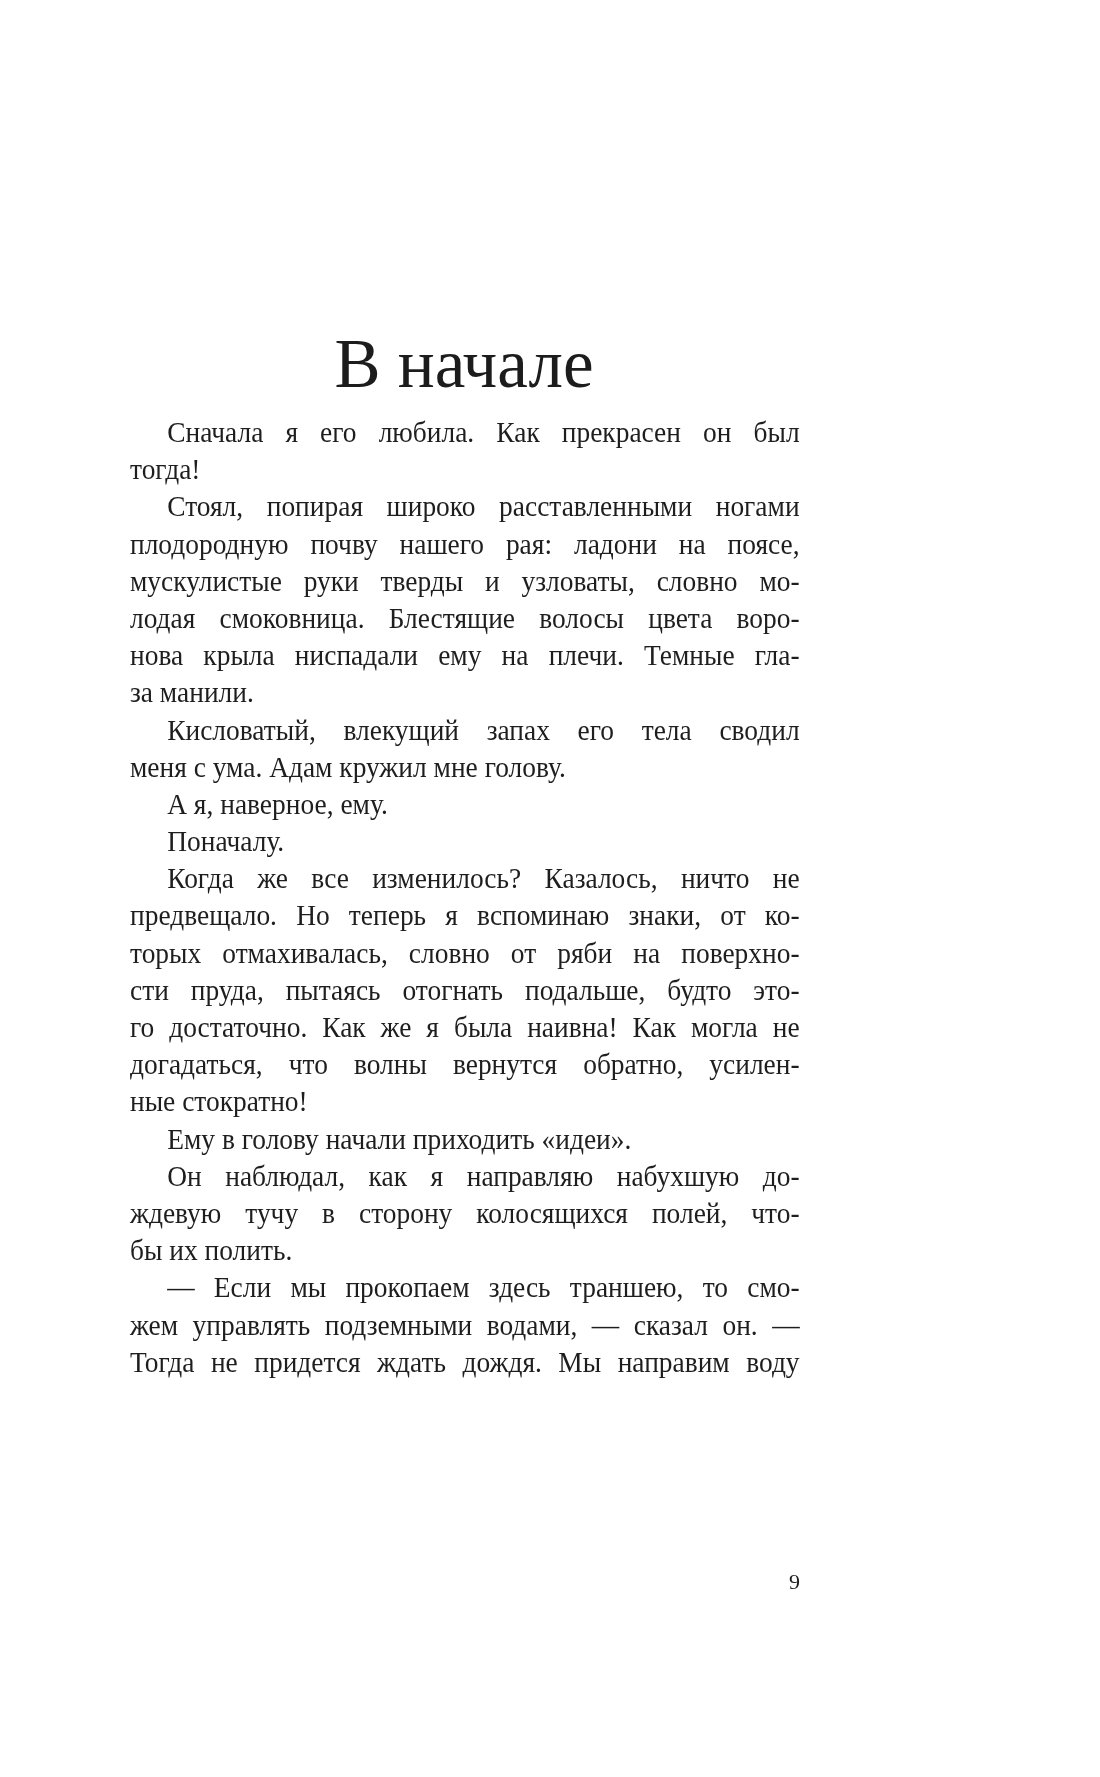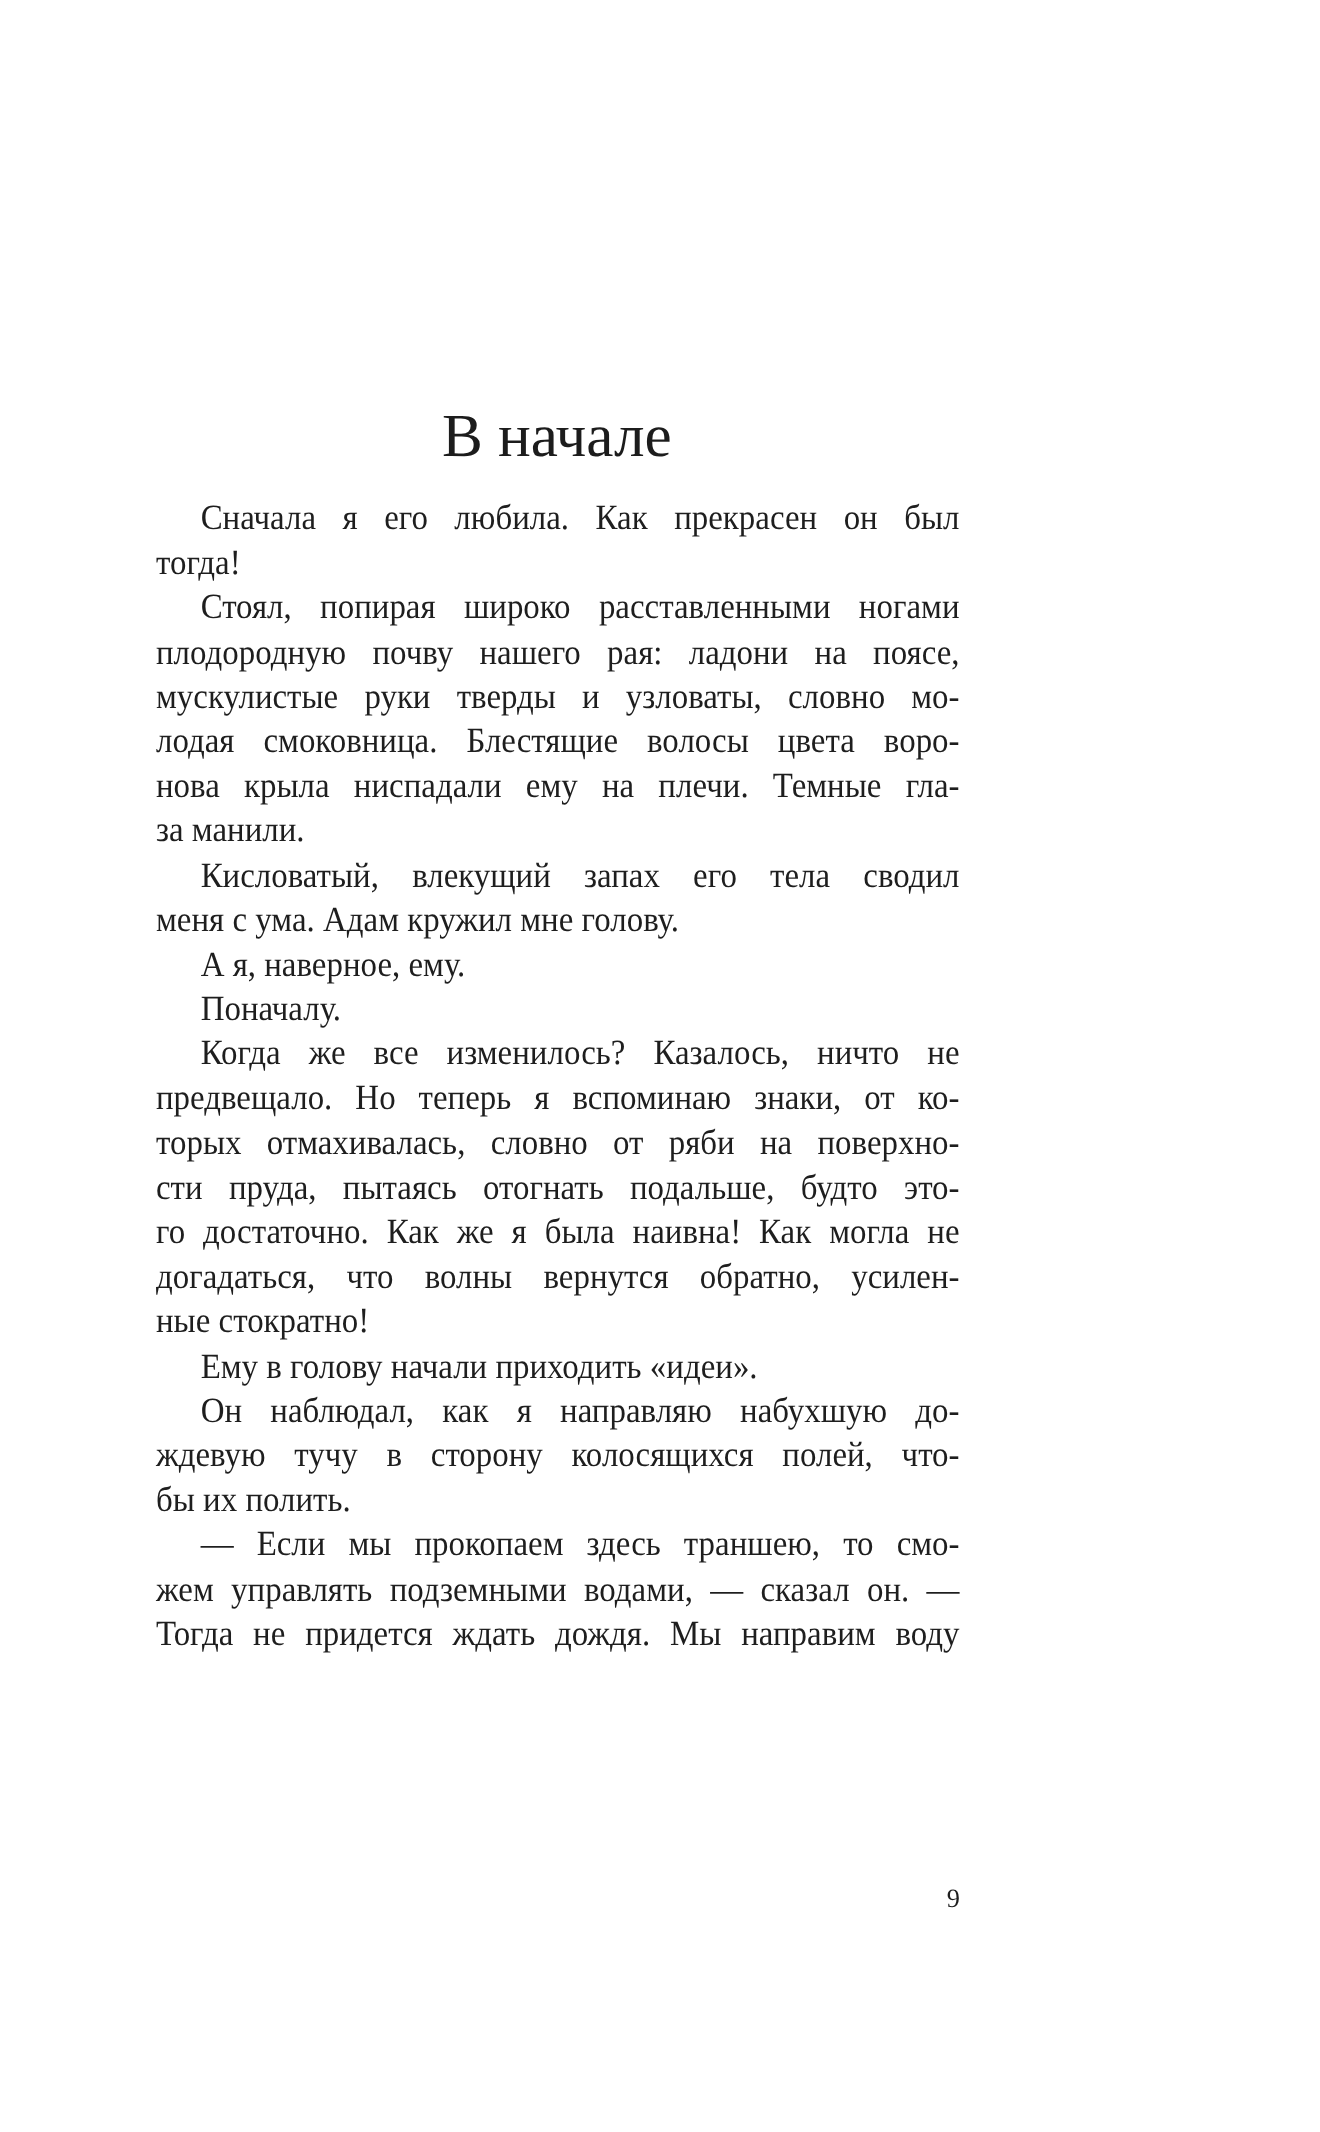"В начале" .title { font-size: 51px -> 69px }
